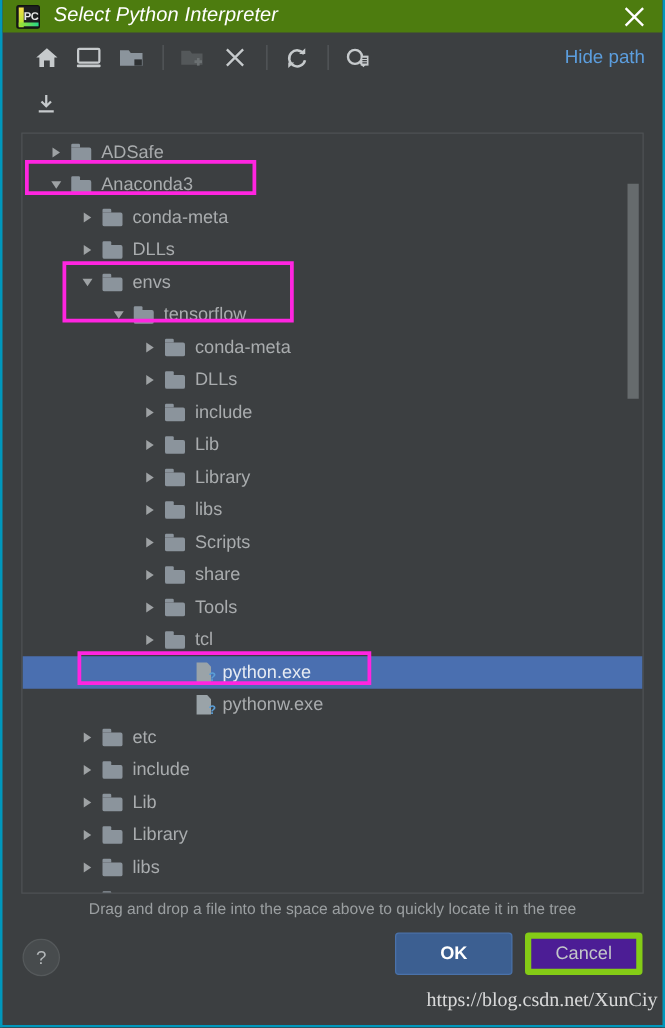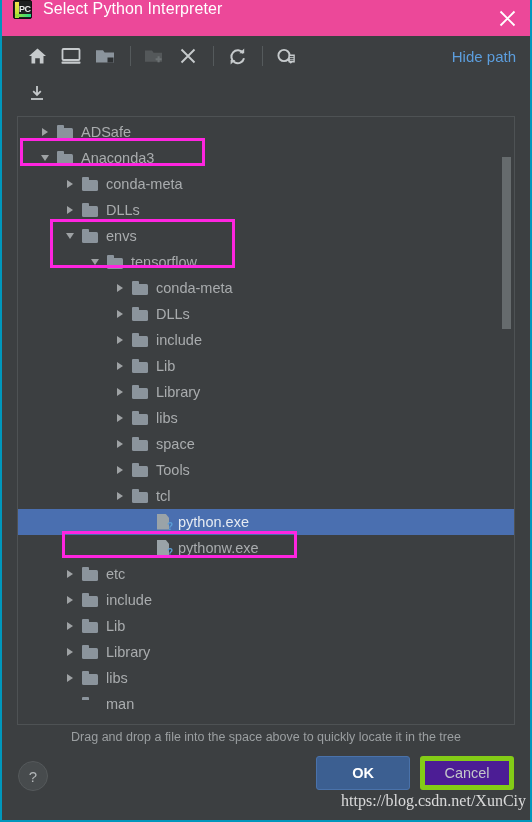"PC" #titlebar { align-items: flex-start -> center; background: #ec4899 -> #4d7c0f; height: 36px -> 26px }
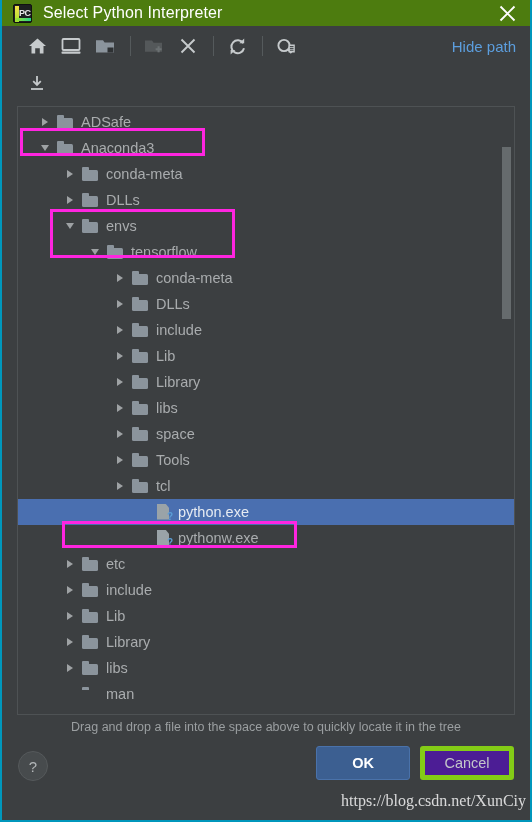"Select Python Interpreter" #title-text { font-style: none -> italic }
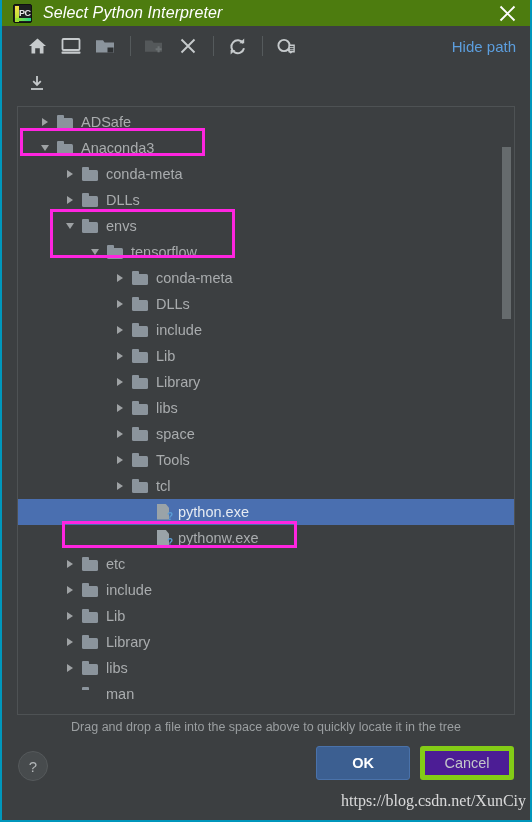"Scripts" div.row { html: none -> <div> <div> <span></span> </div> <div> <span></span> <span></span> </div> <span>Scripts</span> </div> }
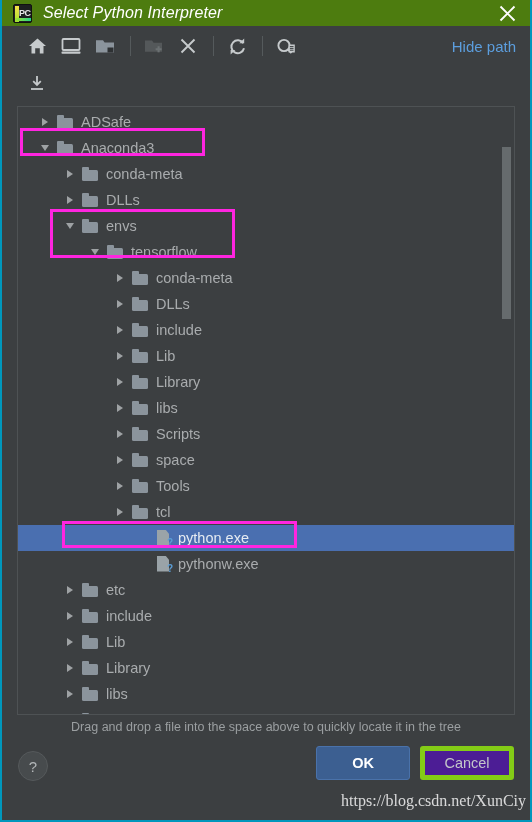"space" span.row-label { text: space -> share }
